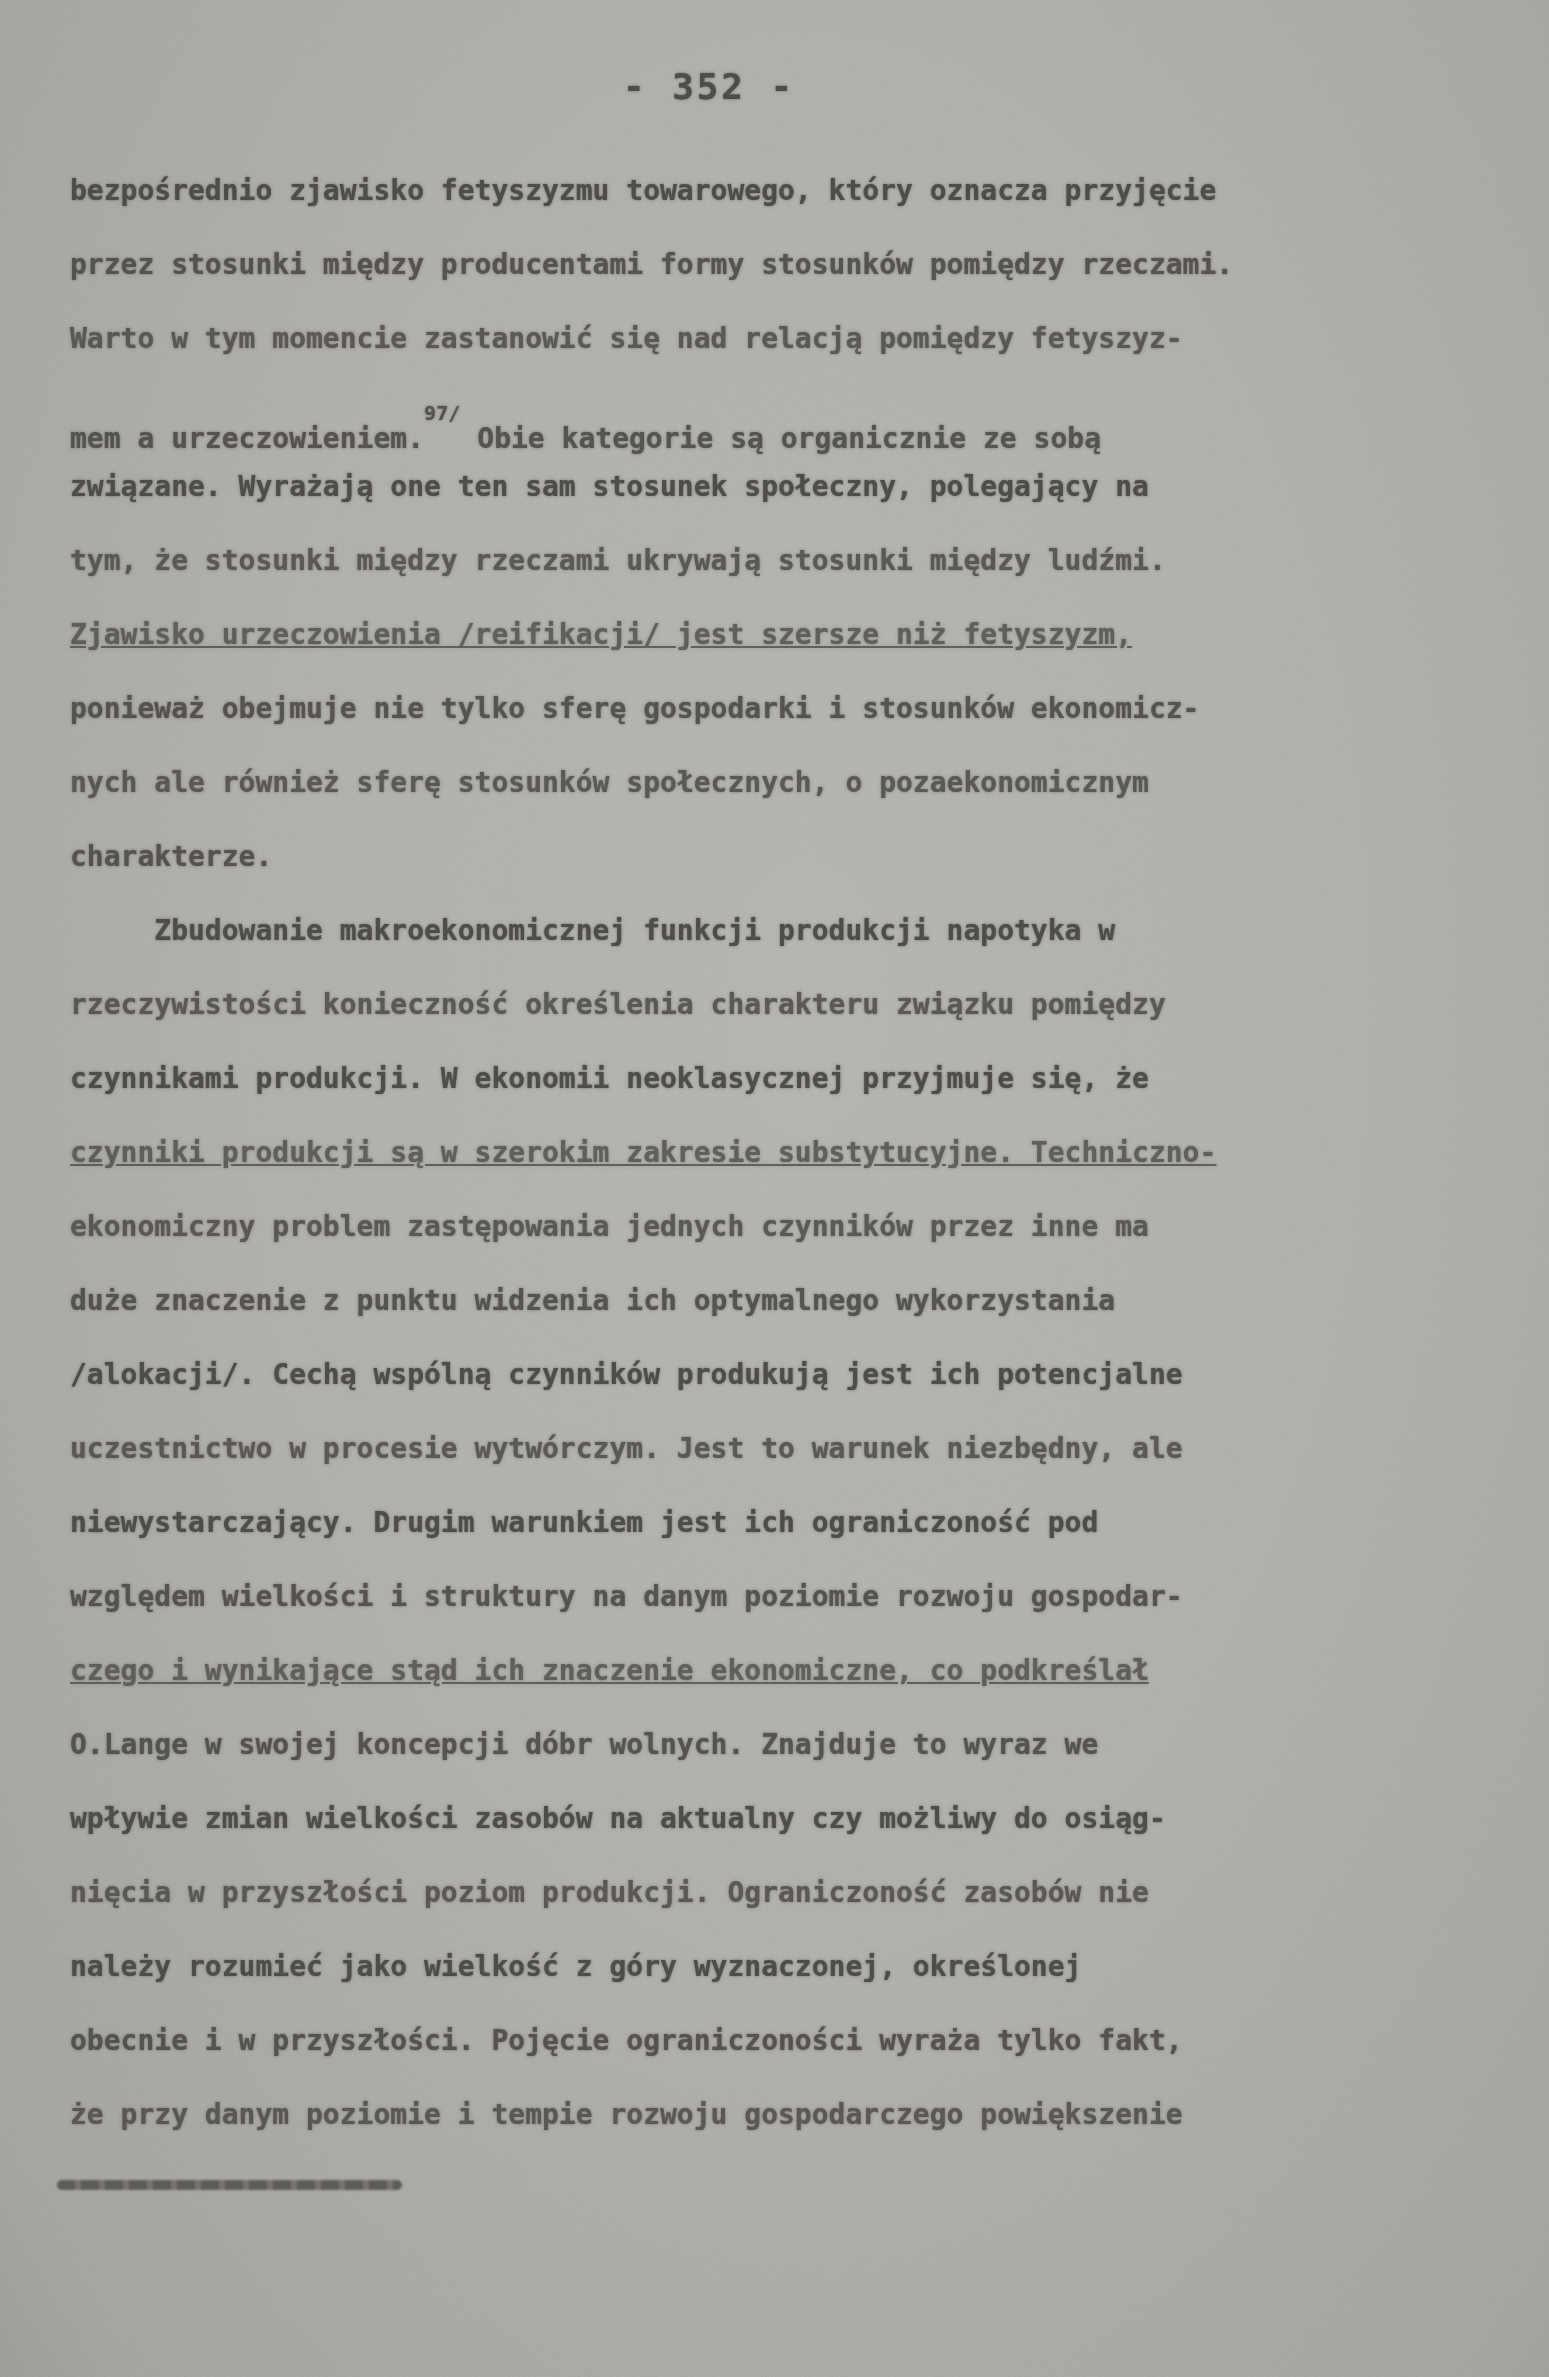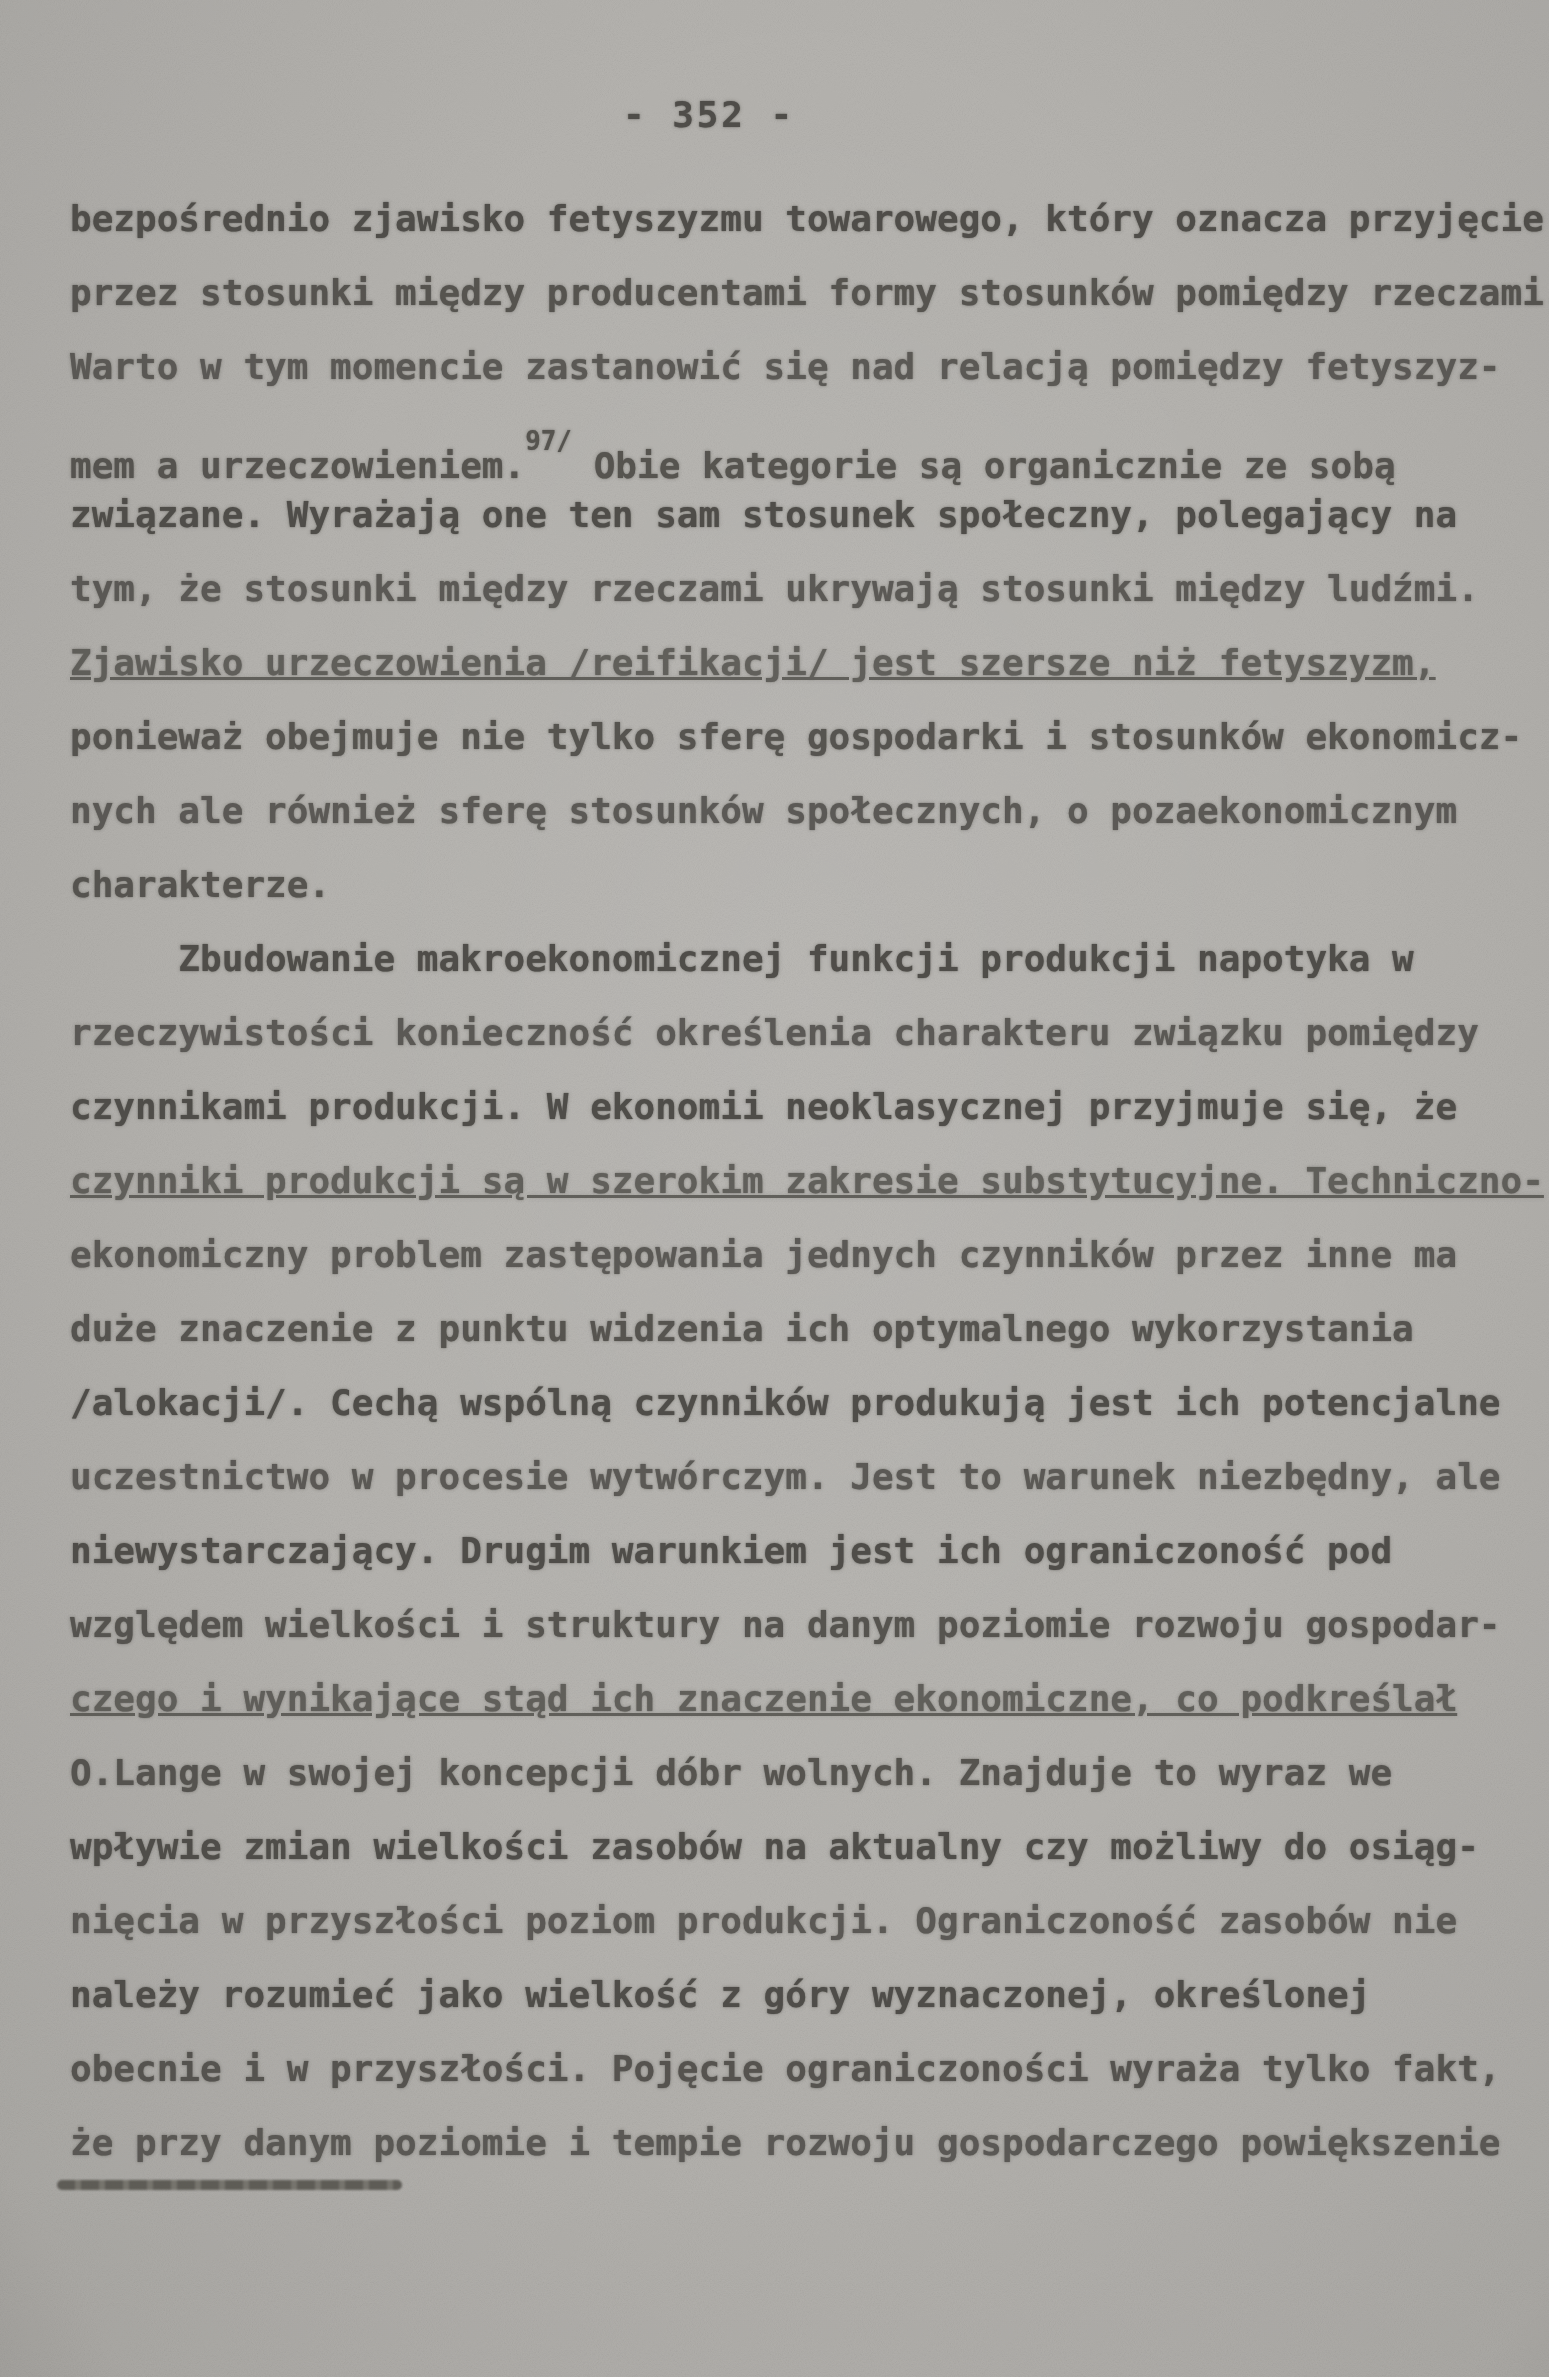"- 352 -" .ink { margin-top: 28px -> none }
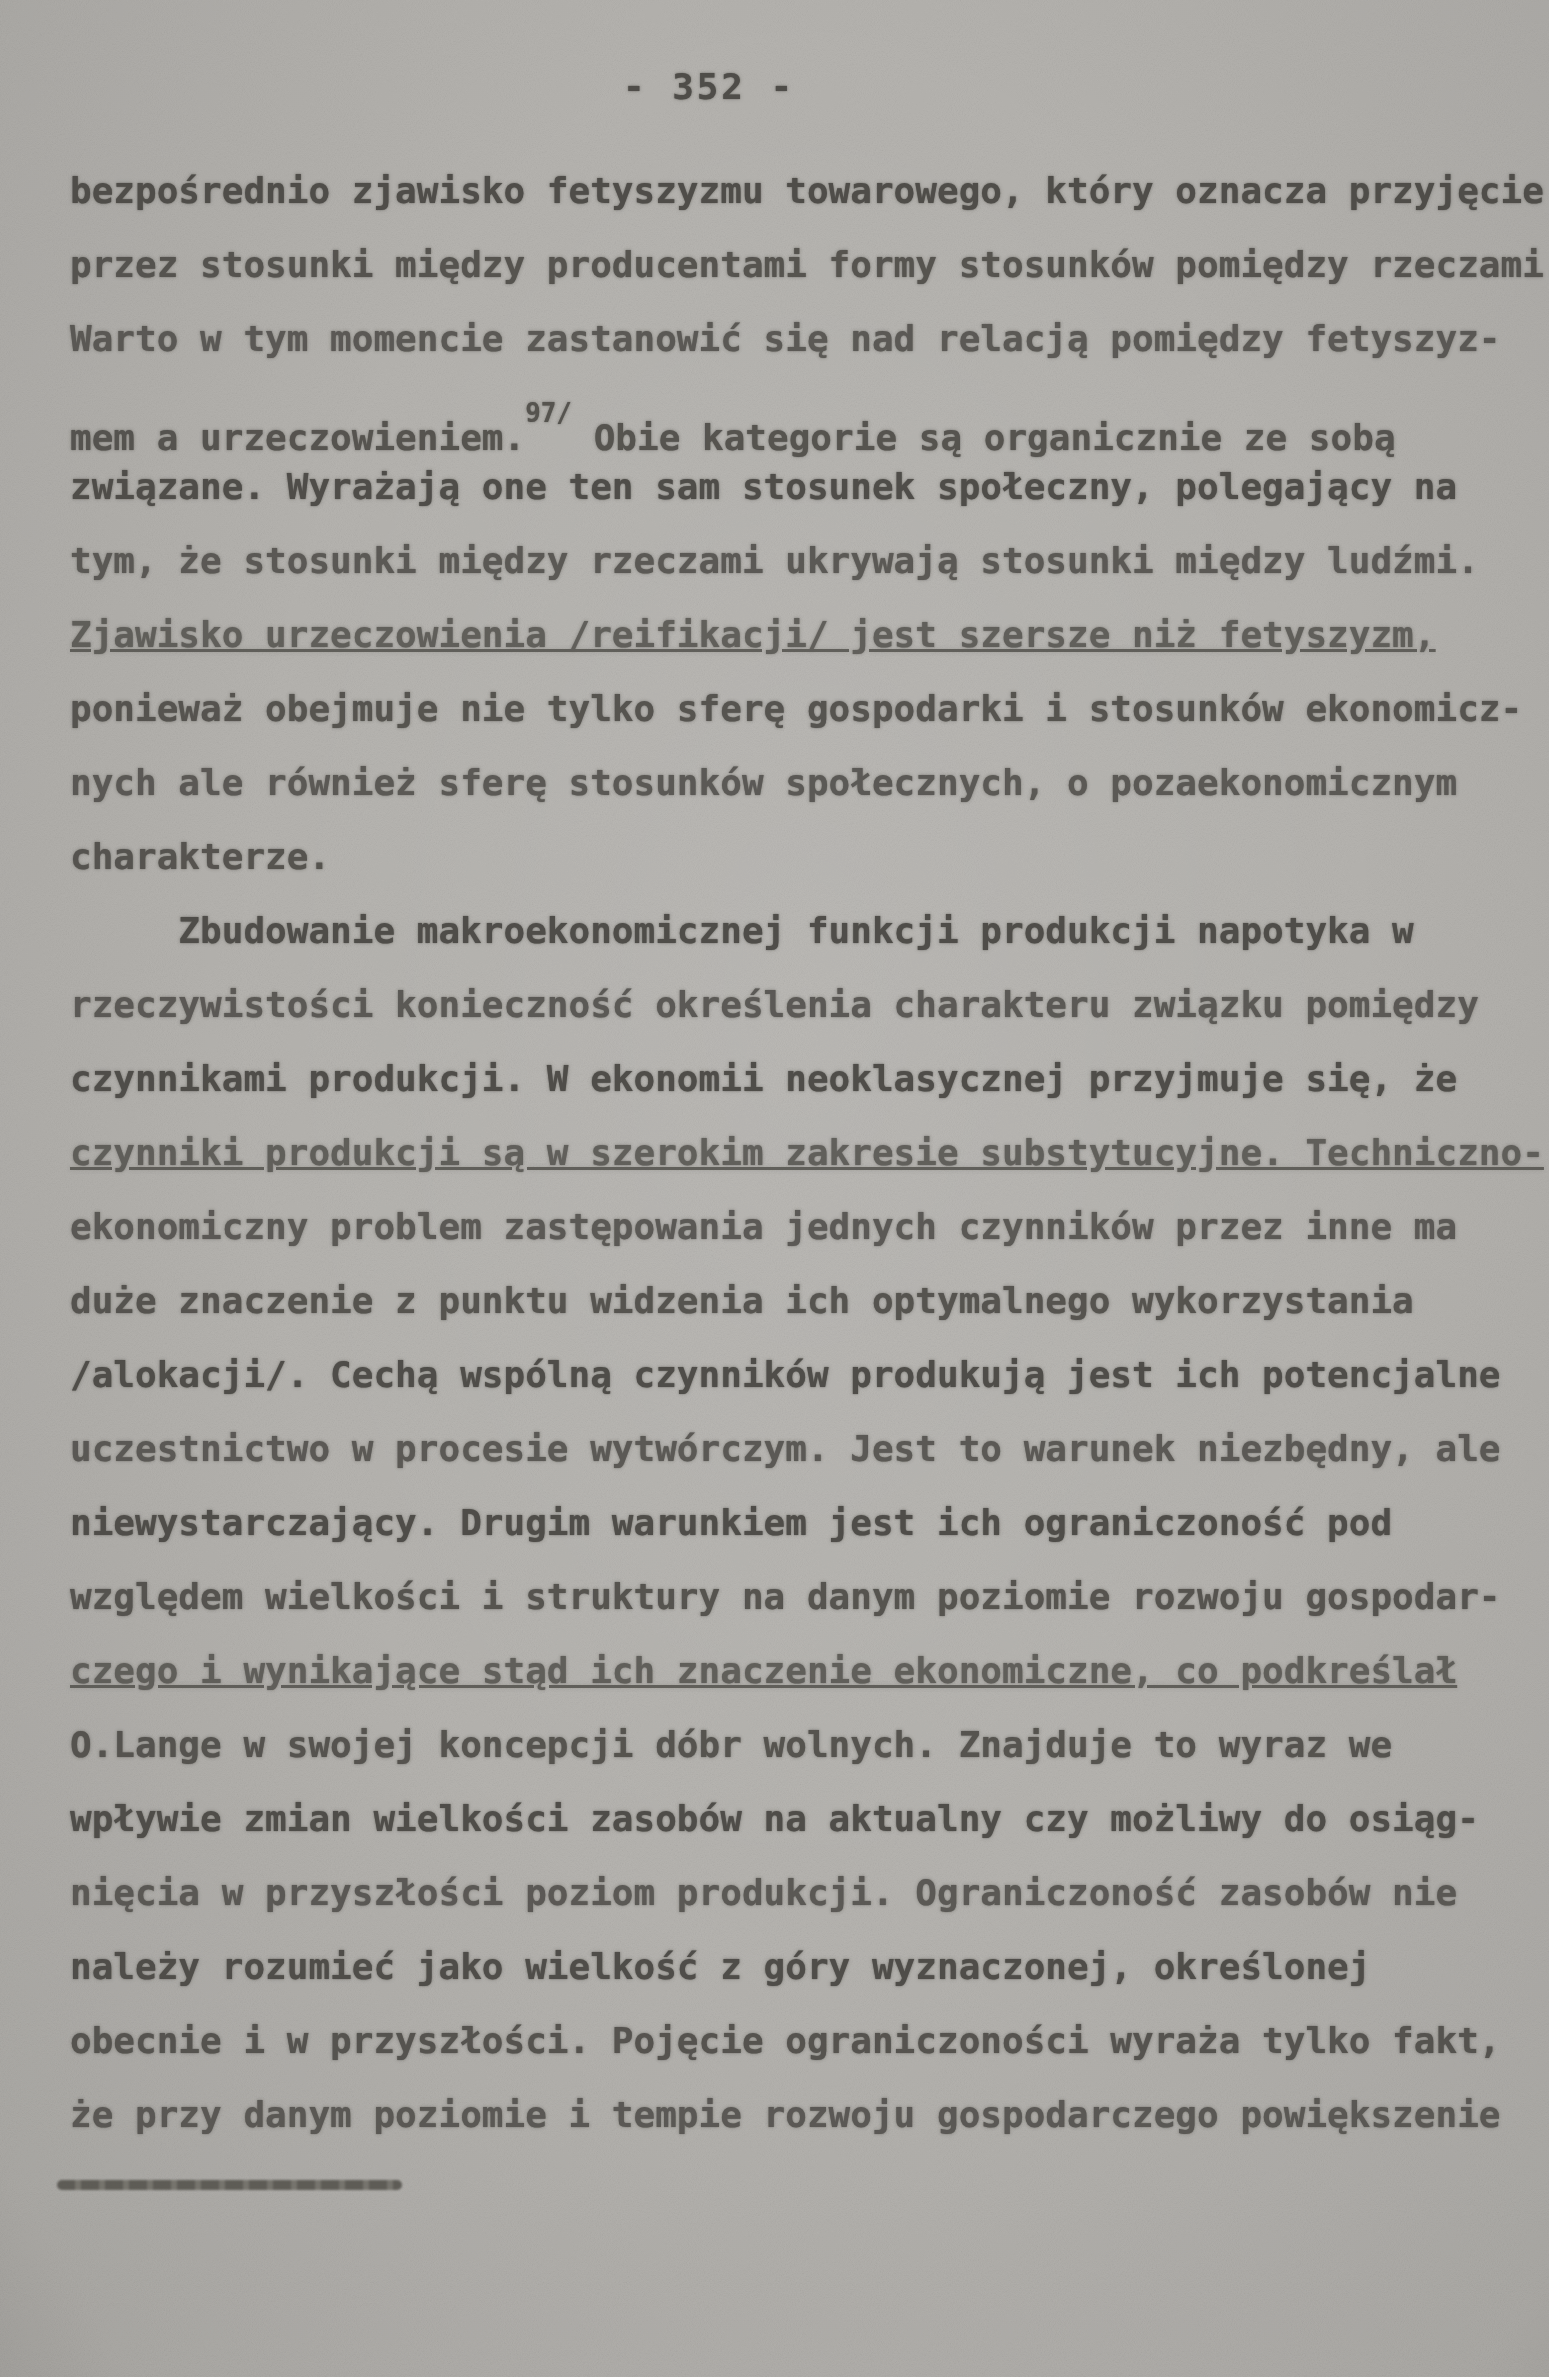"bezpośrednio zjawisko fetyszyzmu" .body-text { font-size: 36px -> 28px }
